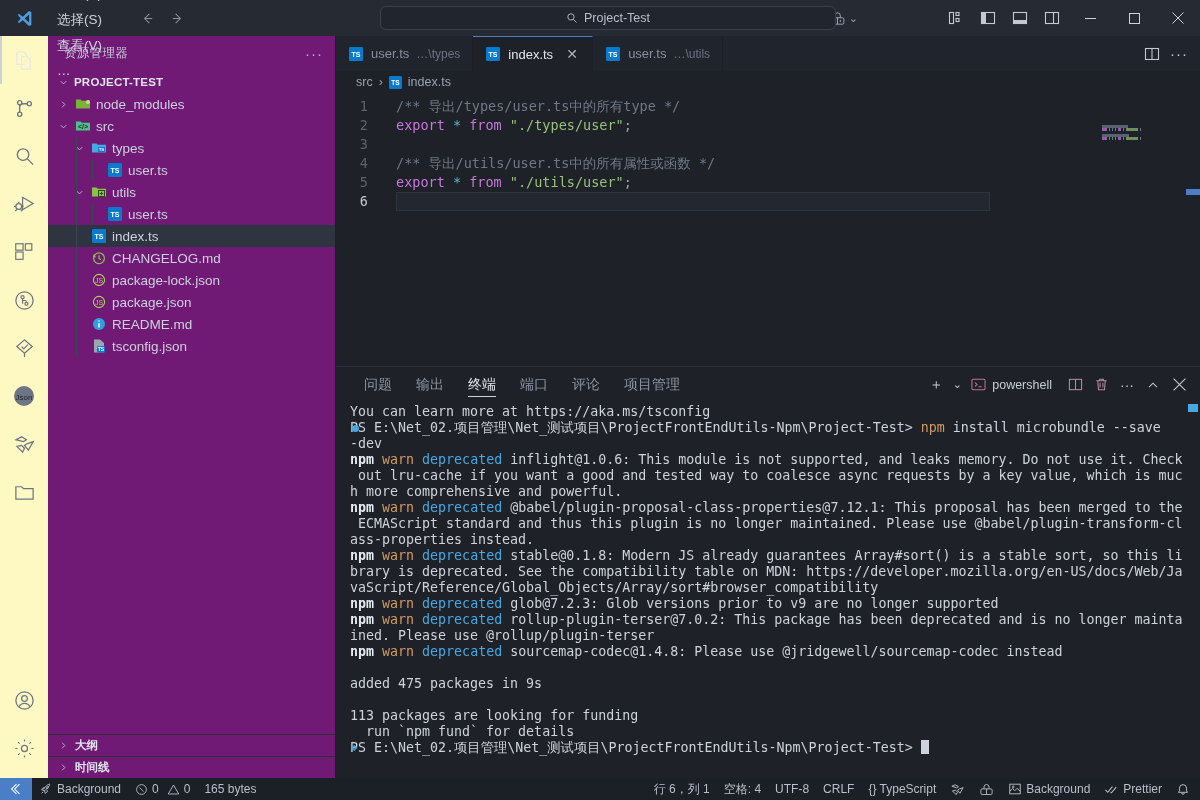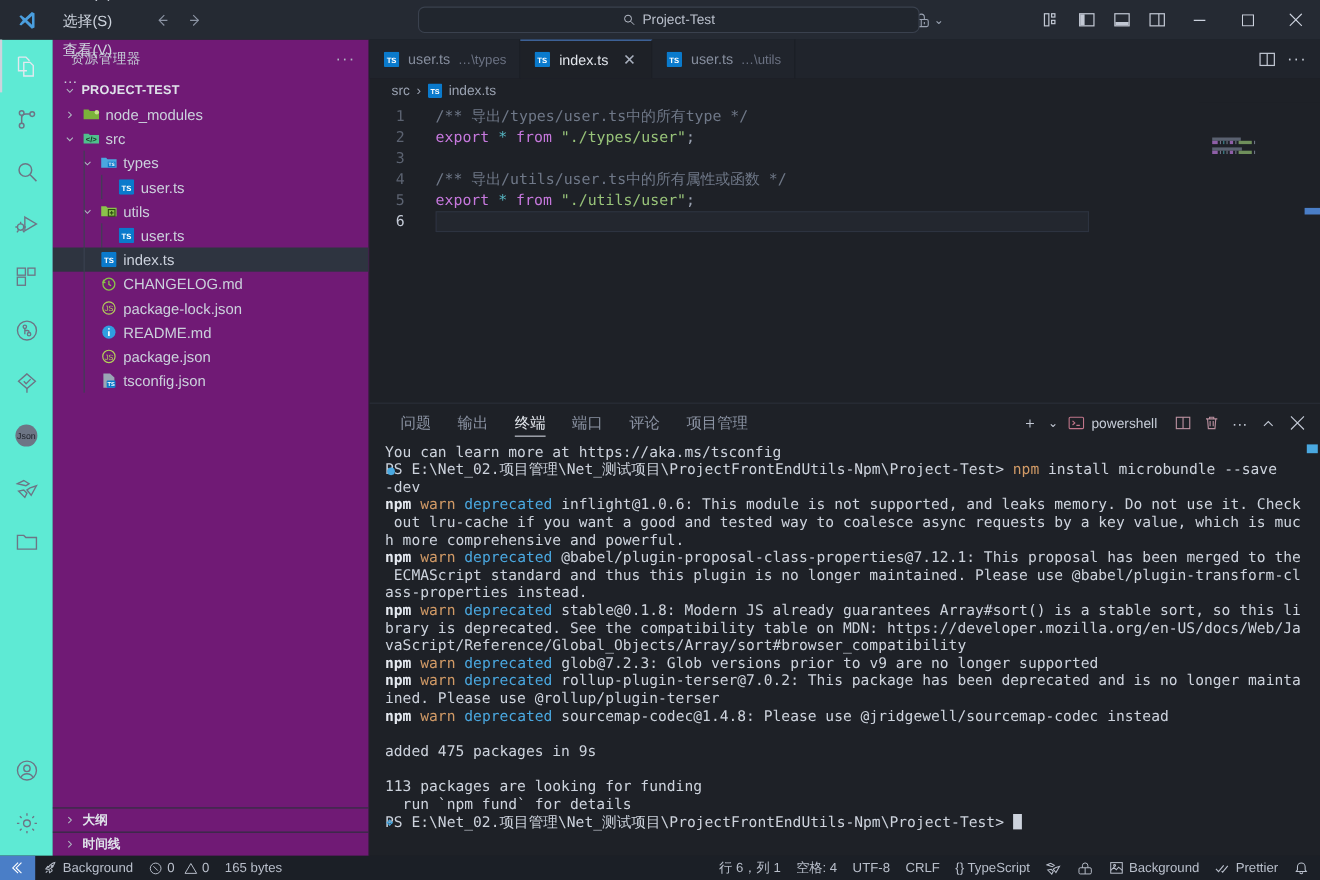"README.md" div.row { order: before "package.json" -> after "package.json" }
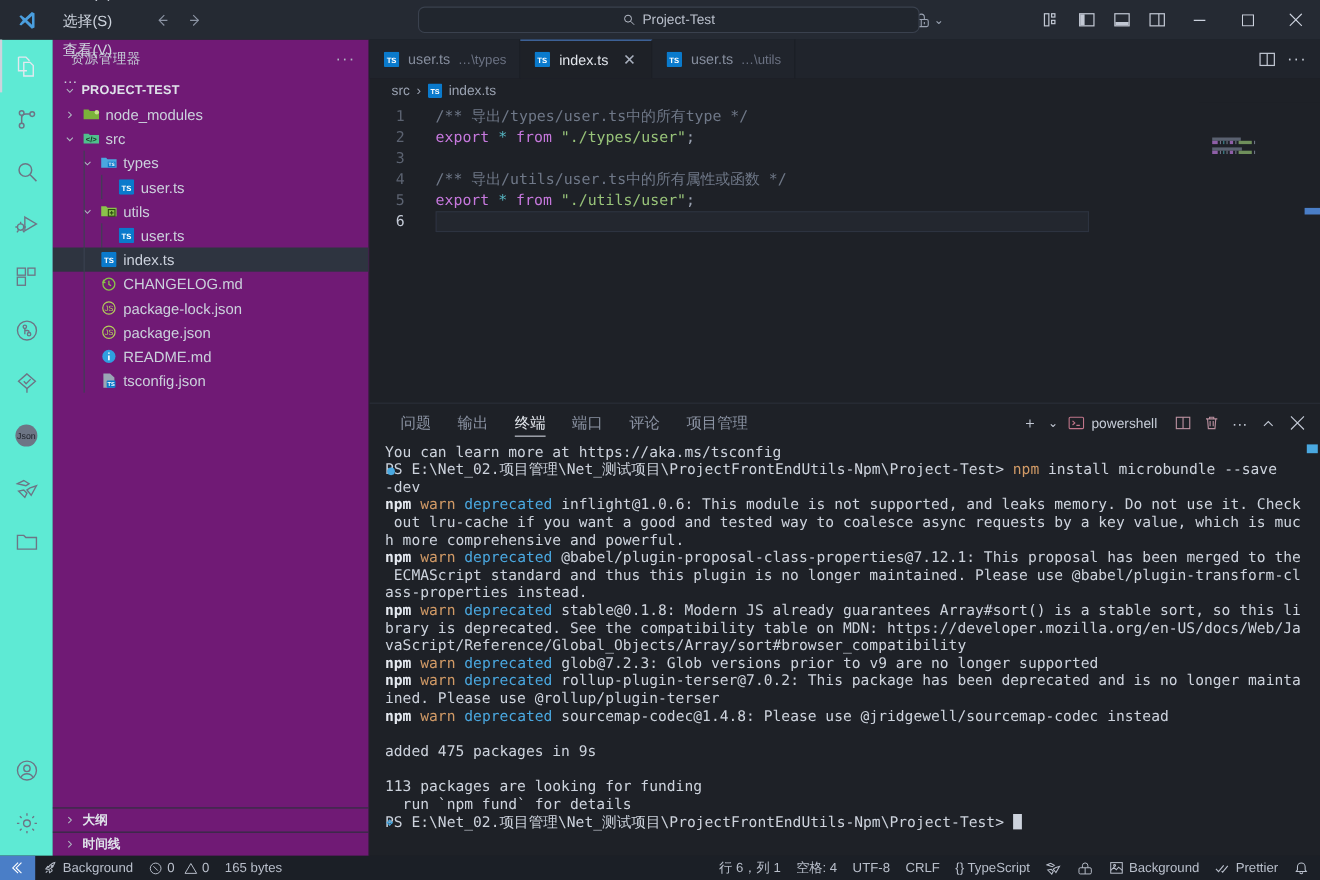"Json" #activitybar { background: #5eead4 -> #fef9c3 }
